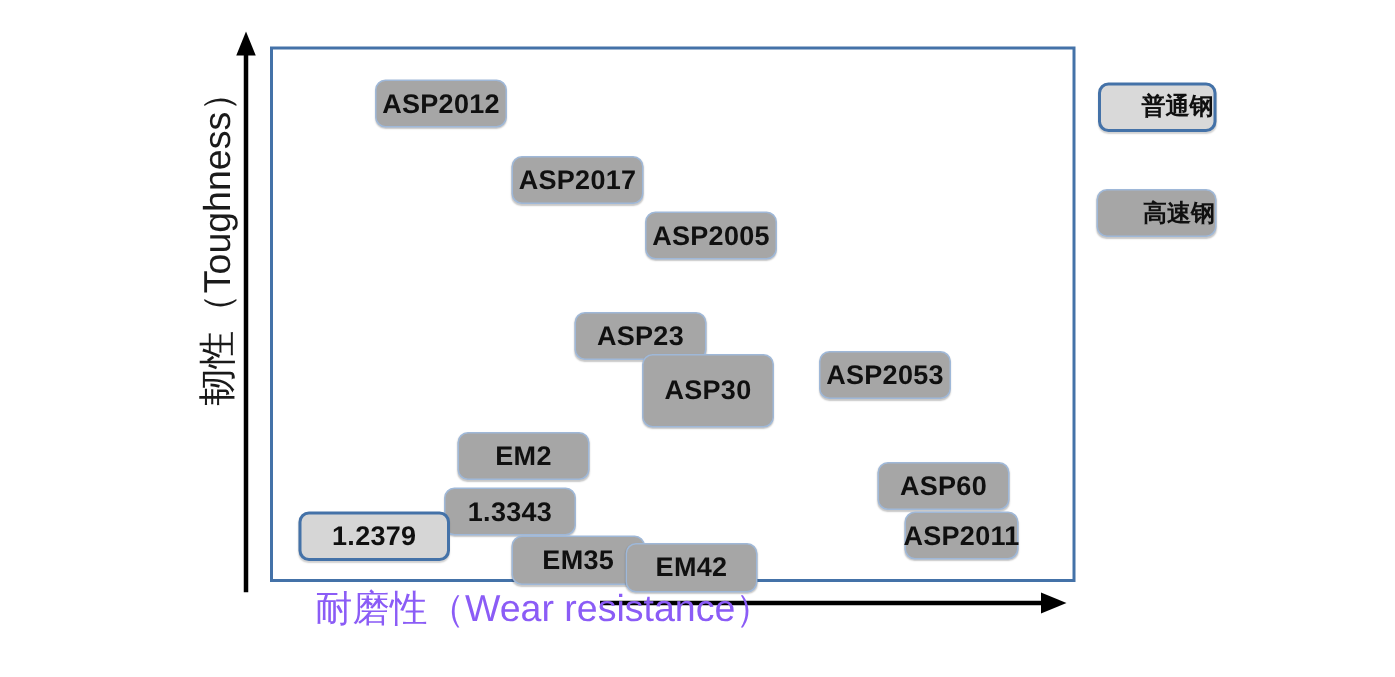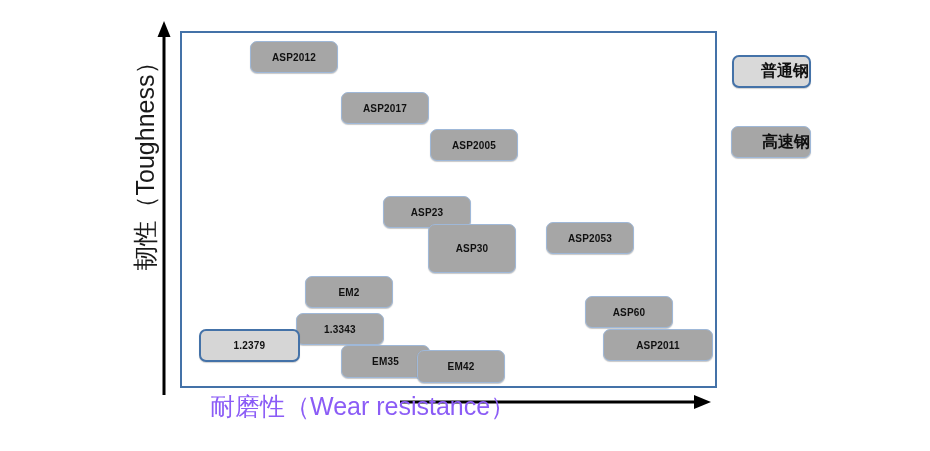"ASP2012" .node { font-size: 10px -> 18px; margin-top: none -> 12px }
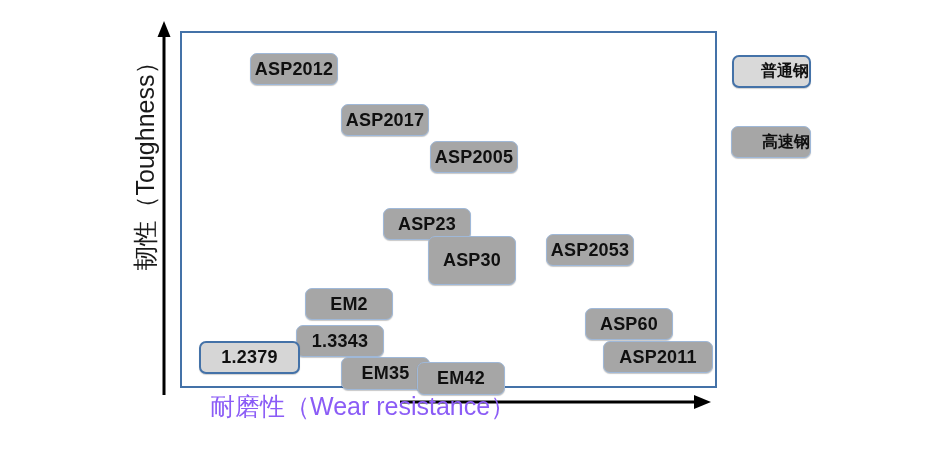"ASP2011" div.node { width: 110px -> 76px }
